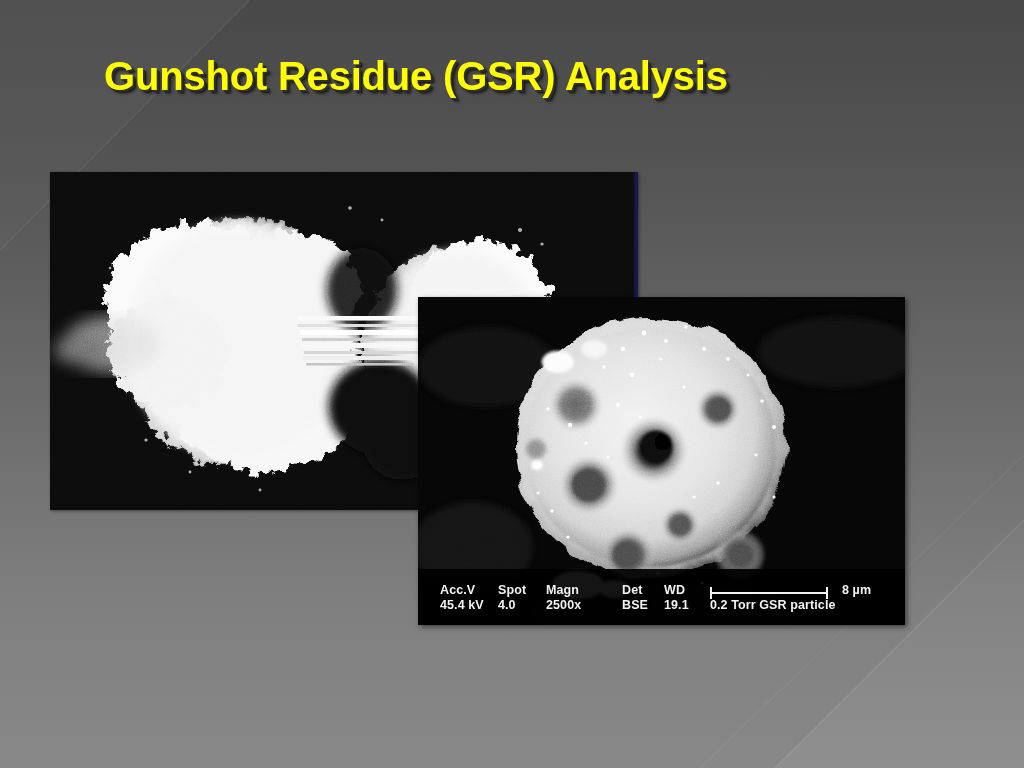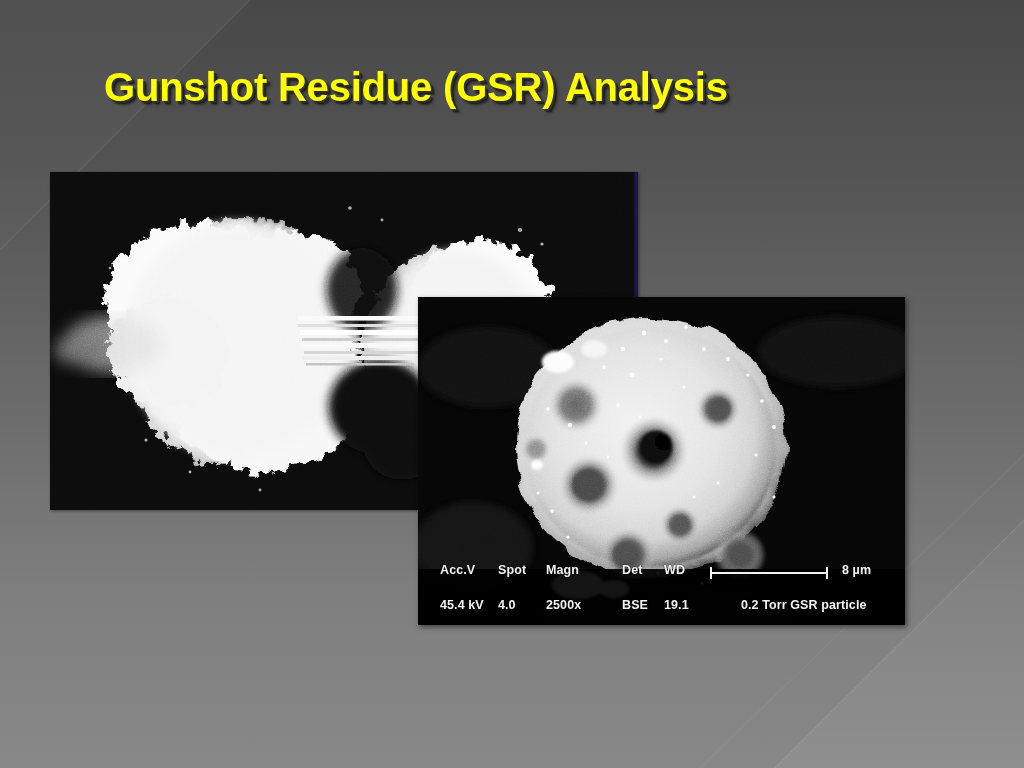"Gunshot Residue (GSR) Analysis" #title-block { top: 56px -> 45px }
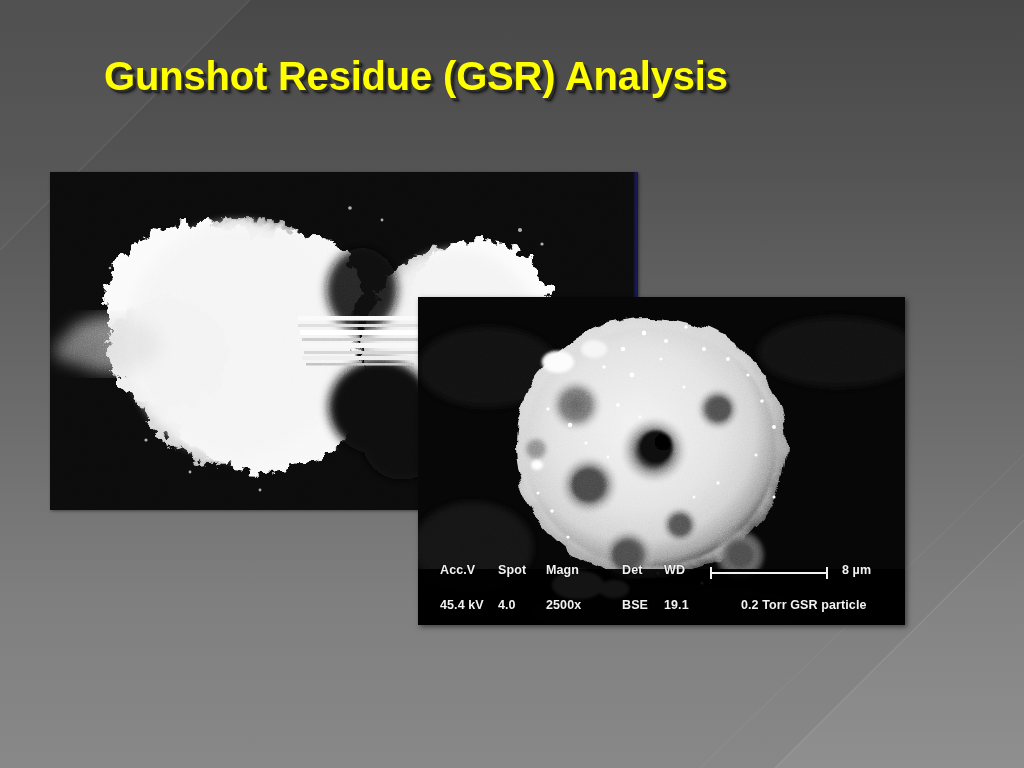"Spot" #sem-databar .c-spot { margin-top: 20px -> none }
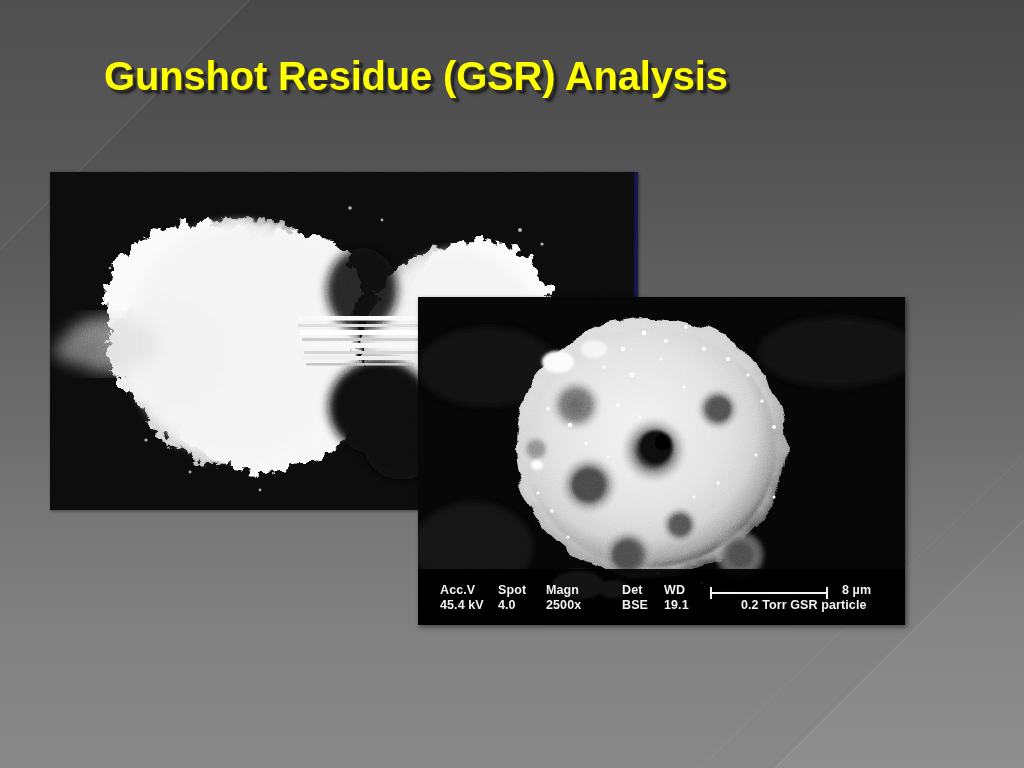"0.2 Torr GSR particle" #sem-databar .c-rest { margin-left: 31px -> none }
